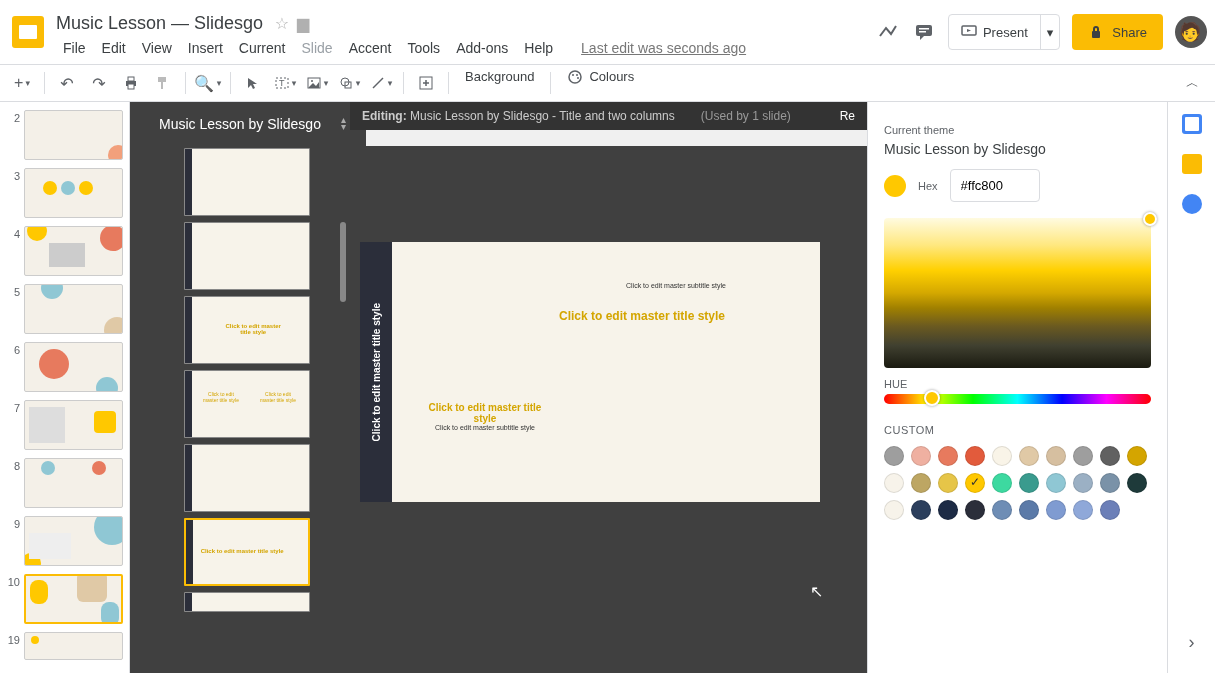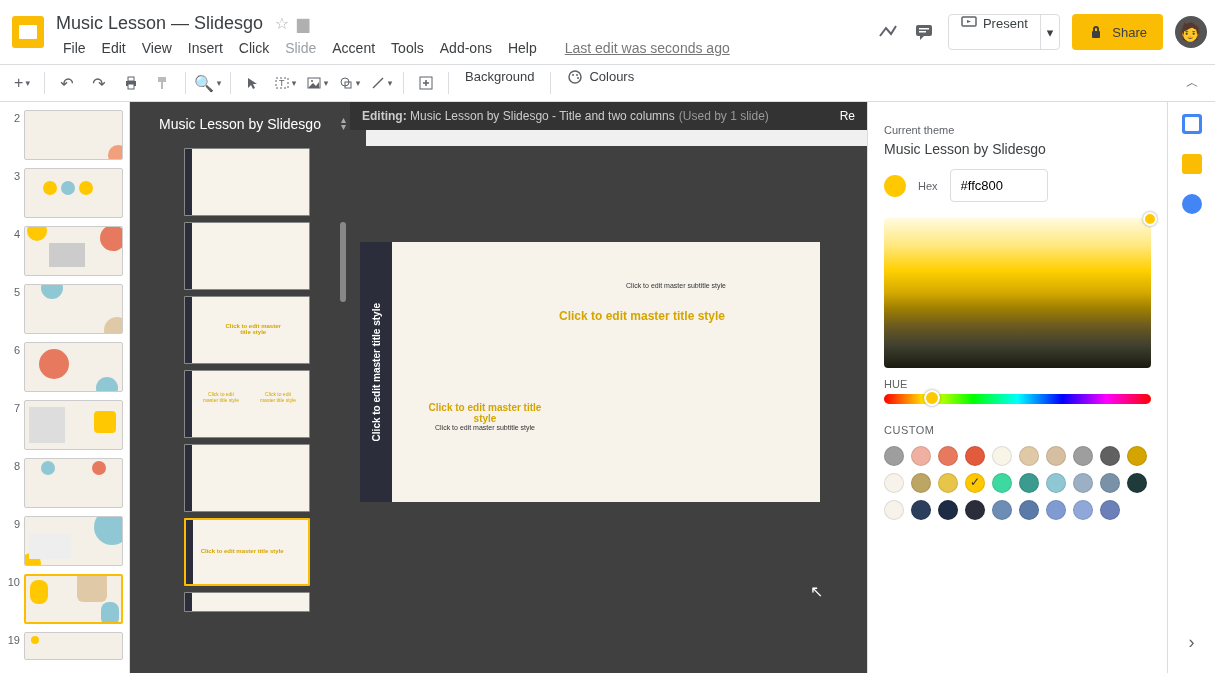"Present" .present-btn { align-items: flex-start -> center }
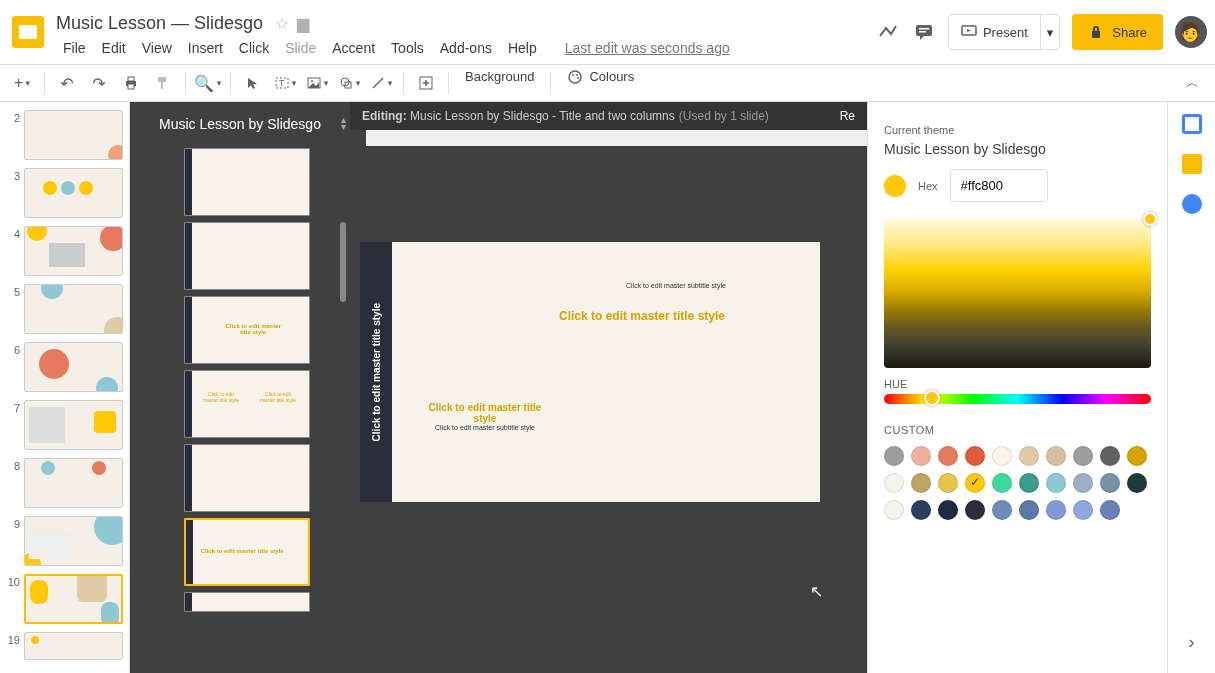"Click" span { text: Click -> Current }
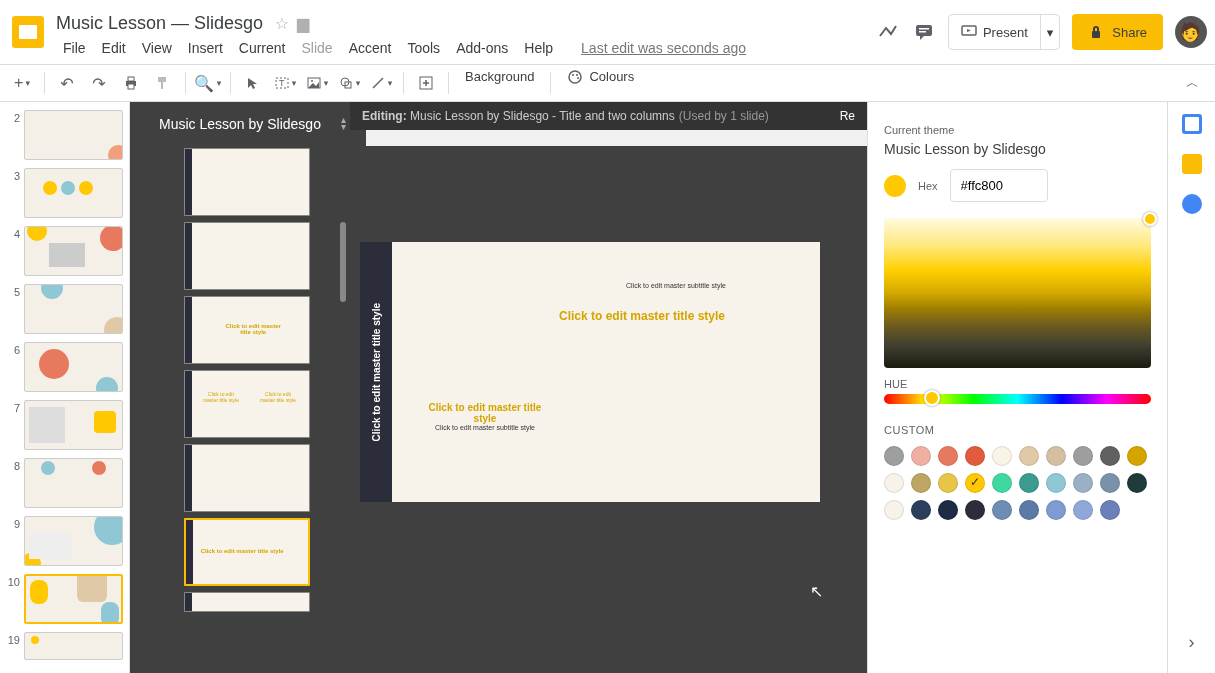"Editing: Music Lesson by Slidesgo" .edit-bar { gap: none -> 22px }
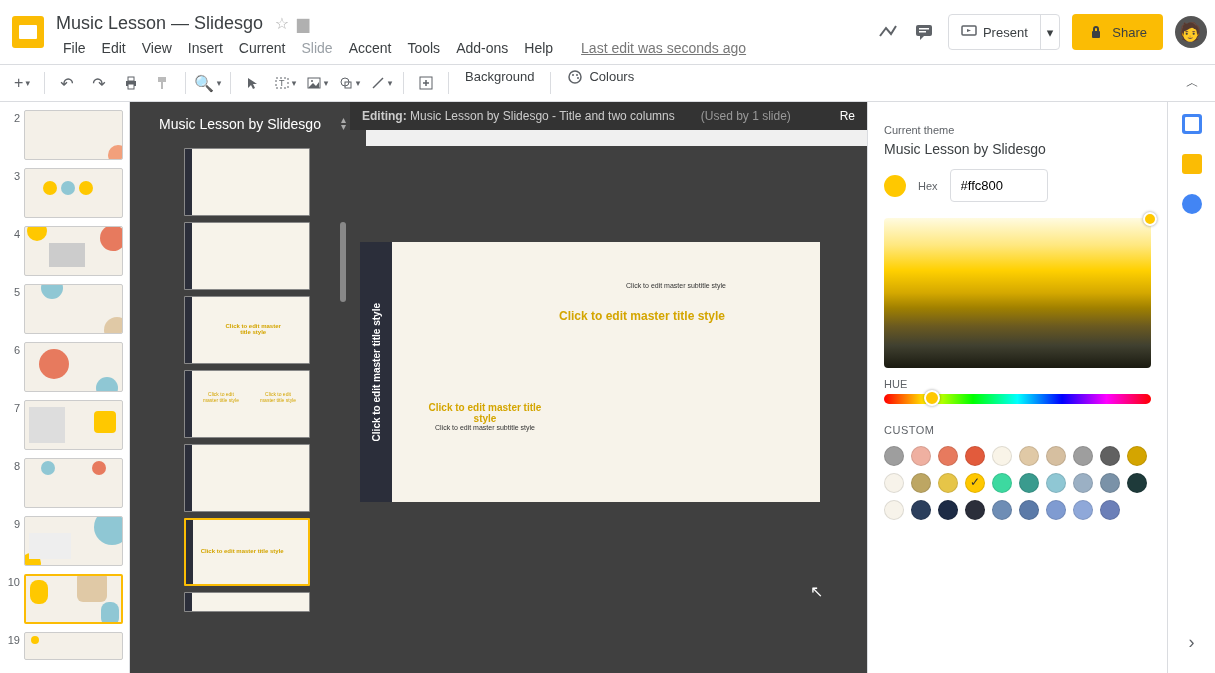"#ffc800" .hex-row input { width: 98px -> 90px }
